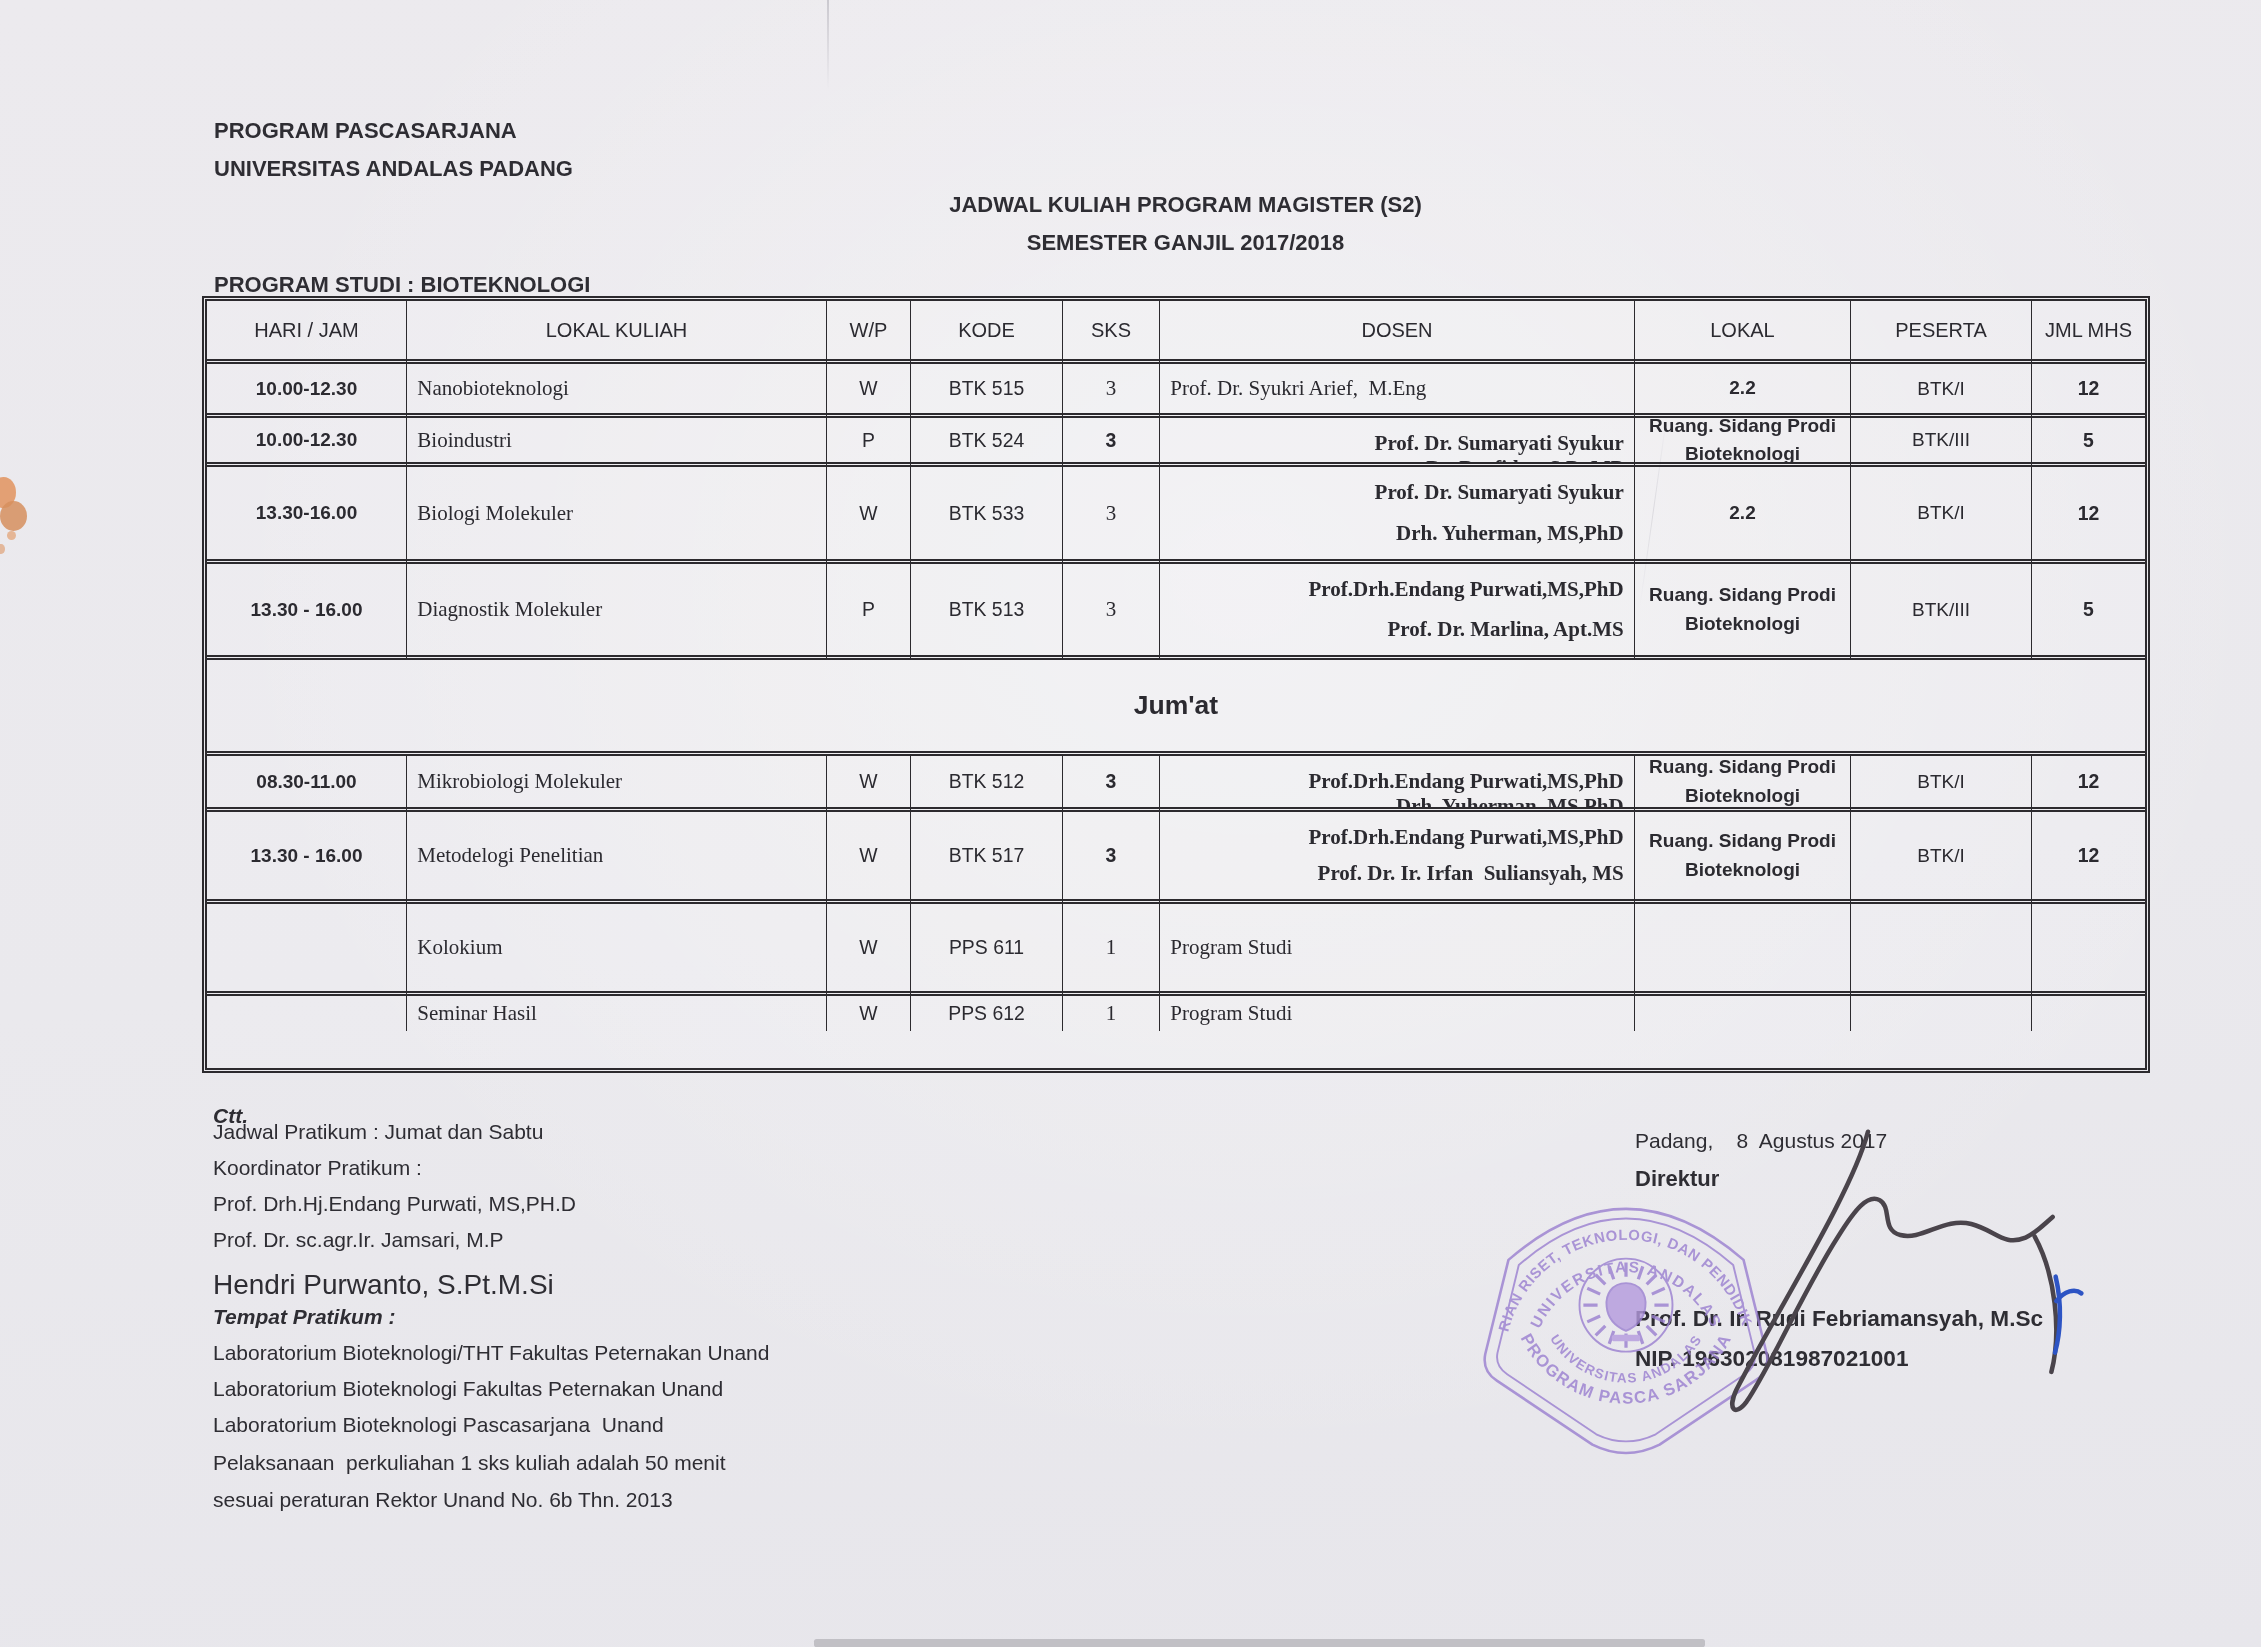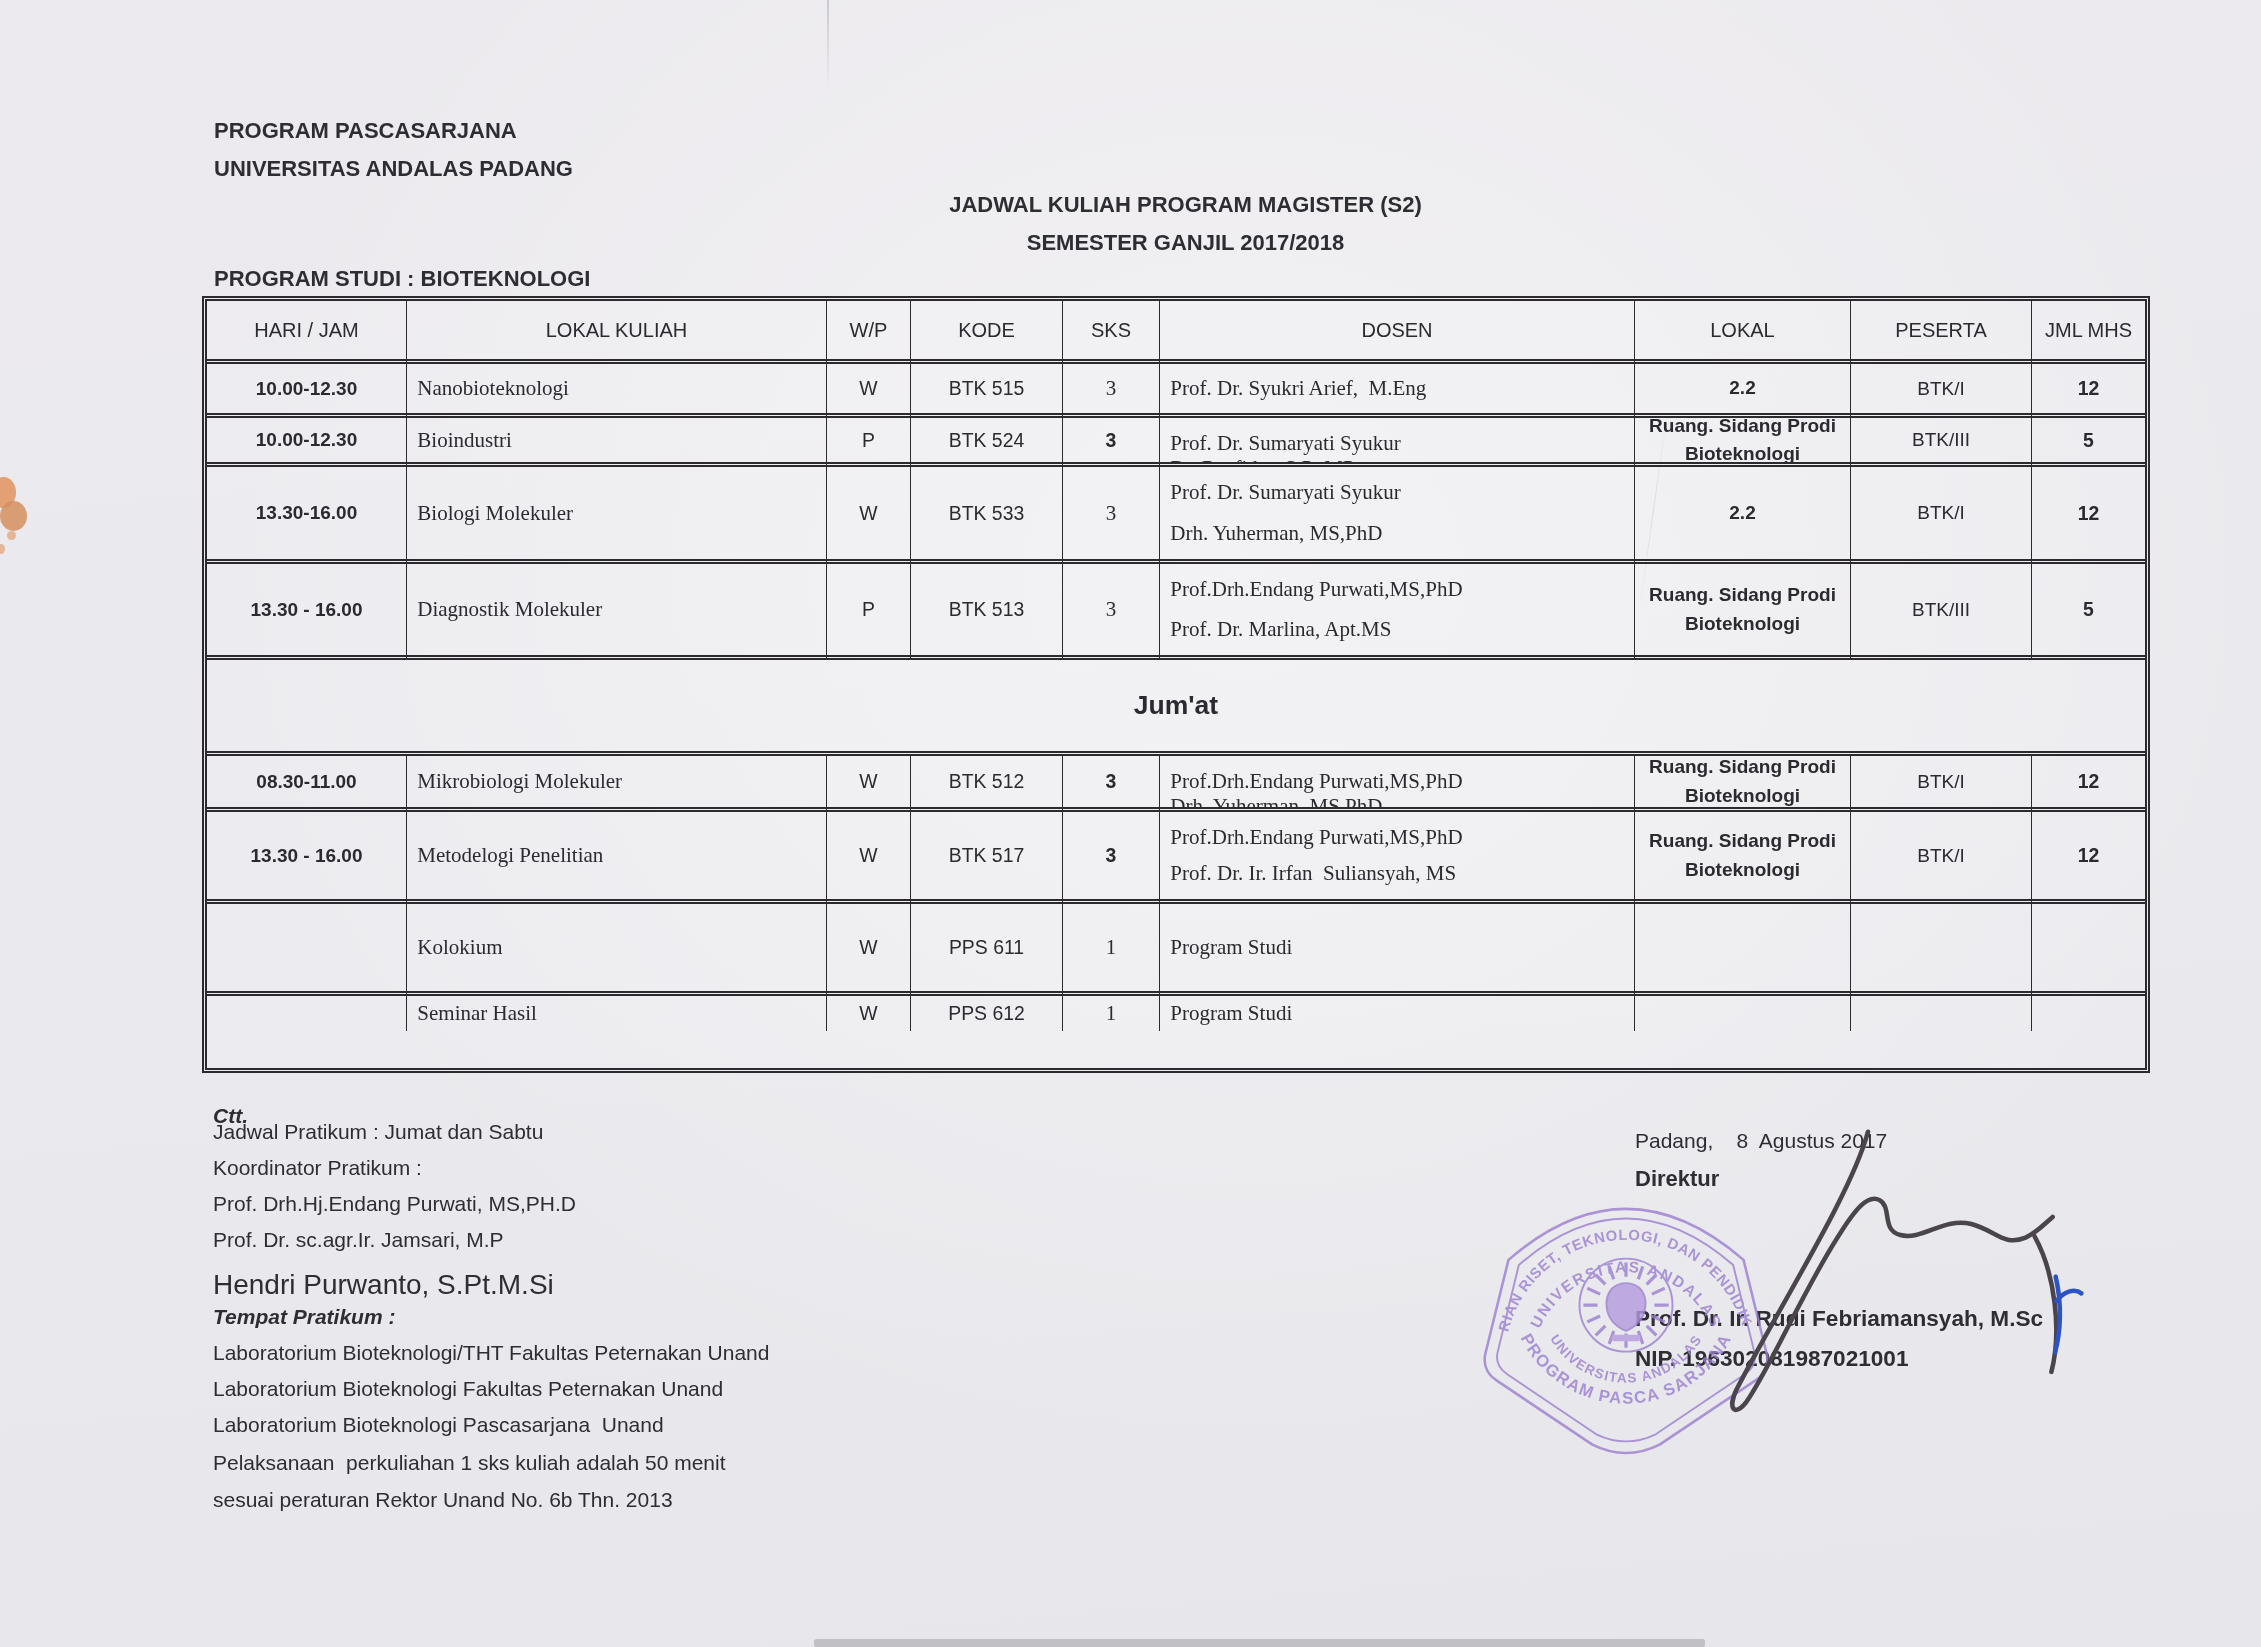"PROGRAM STUDI : BIOTEKNOLOGI" div.t { top: 266px -> 272px }
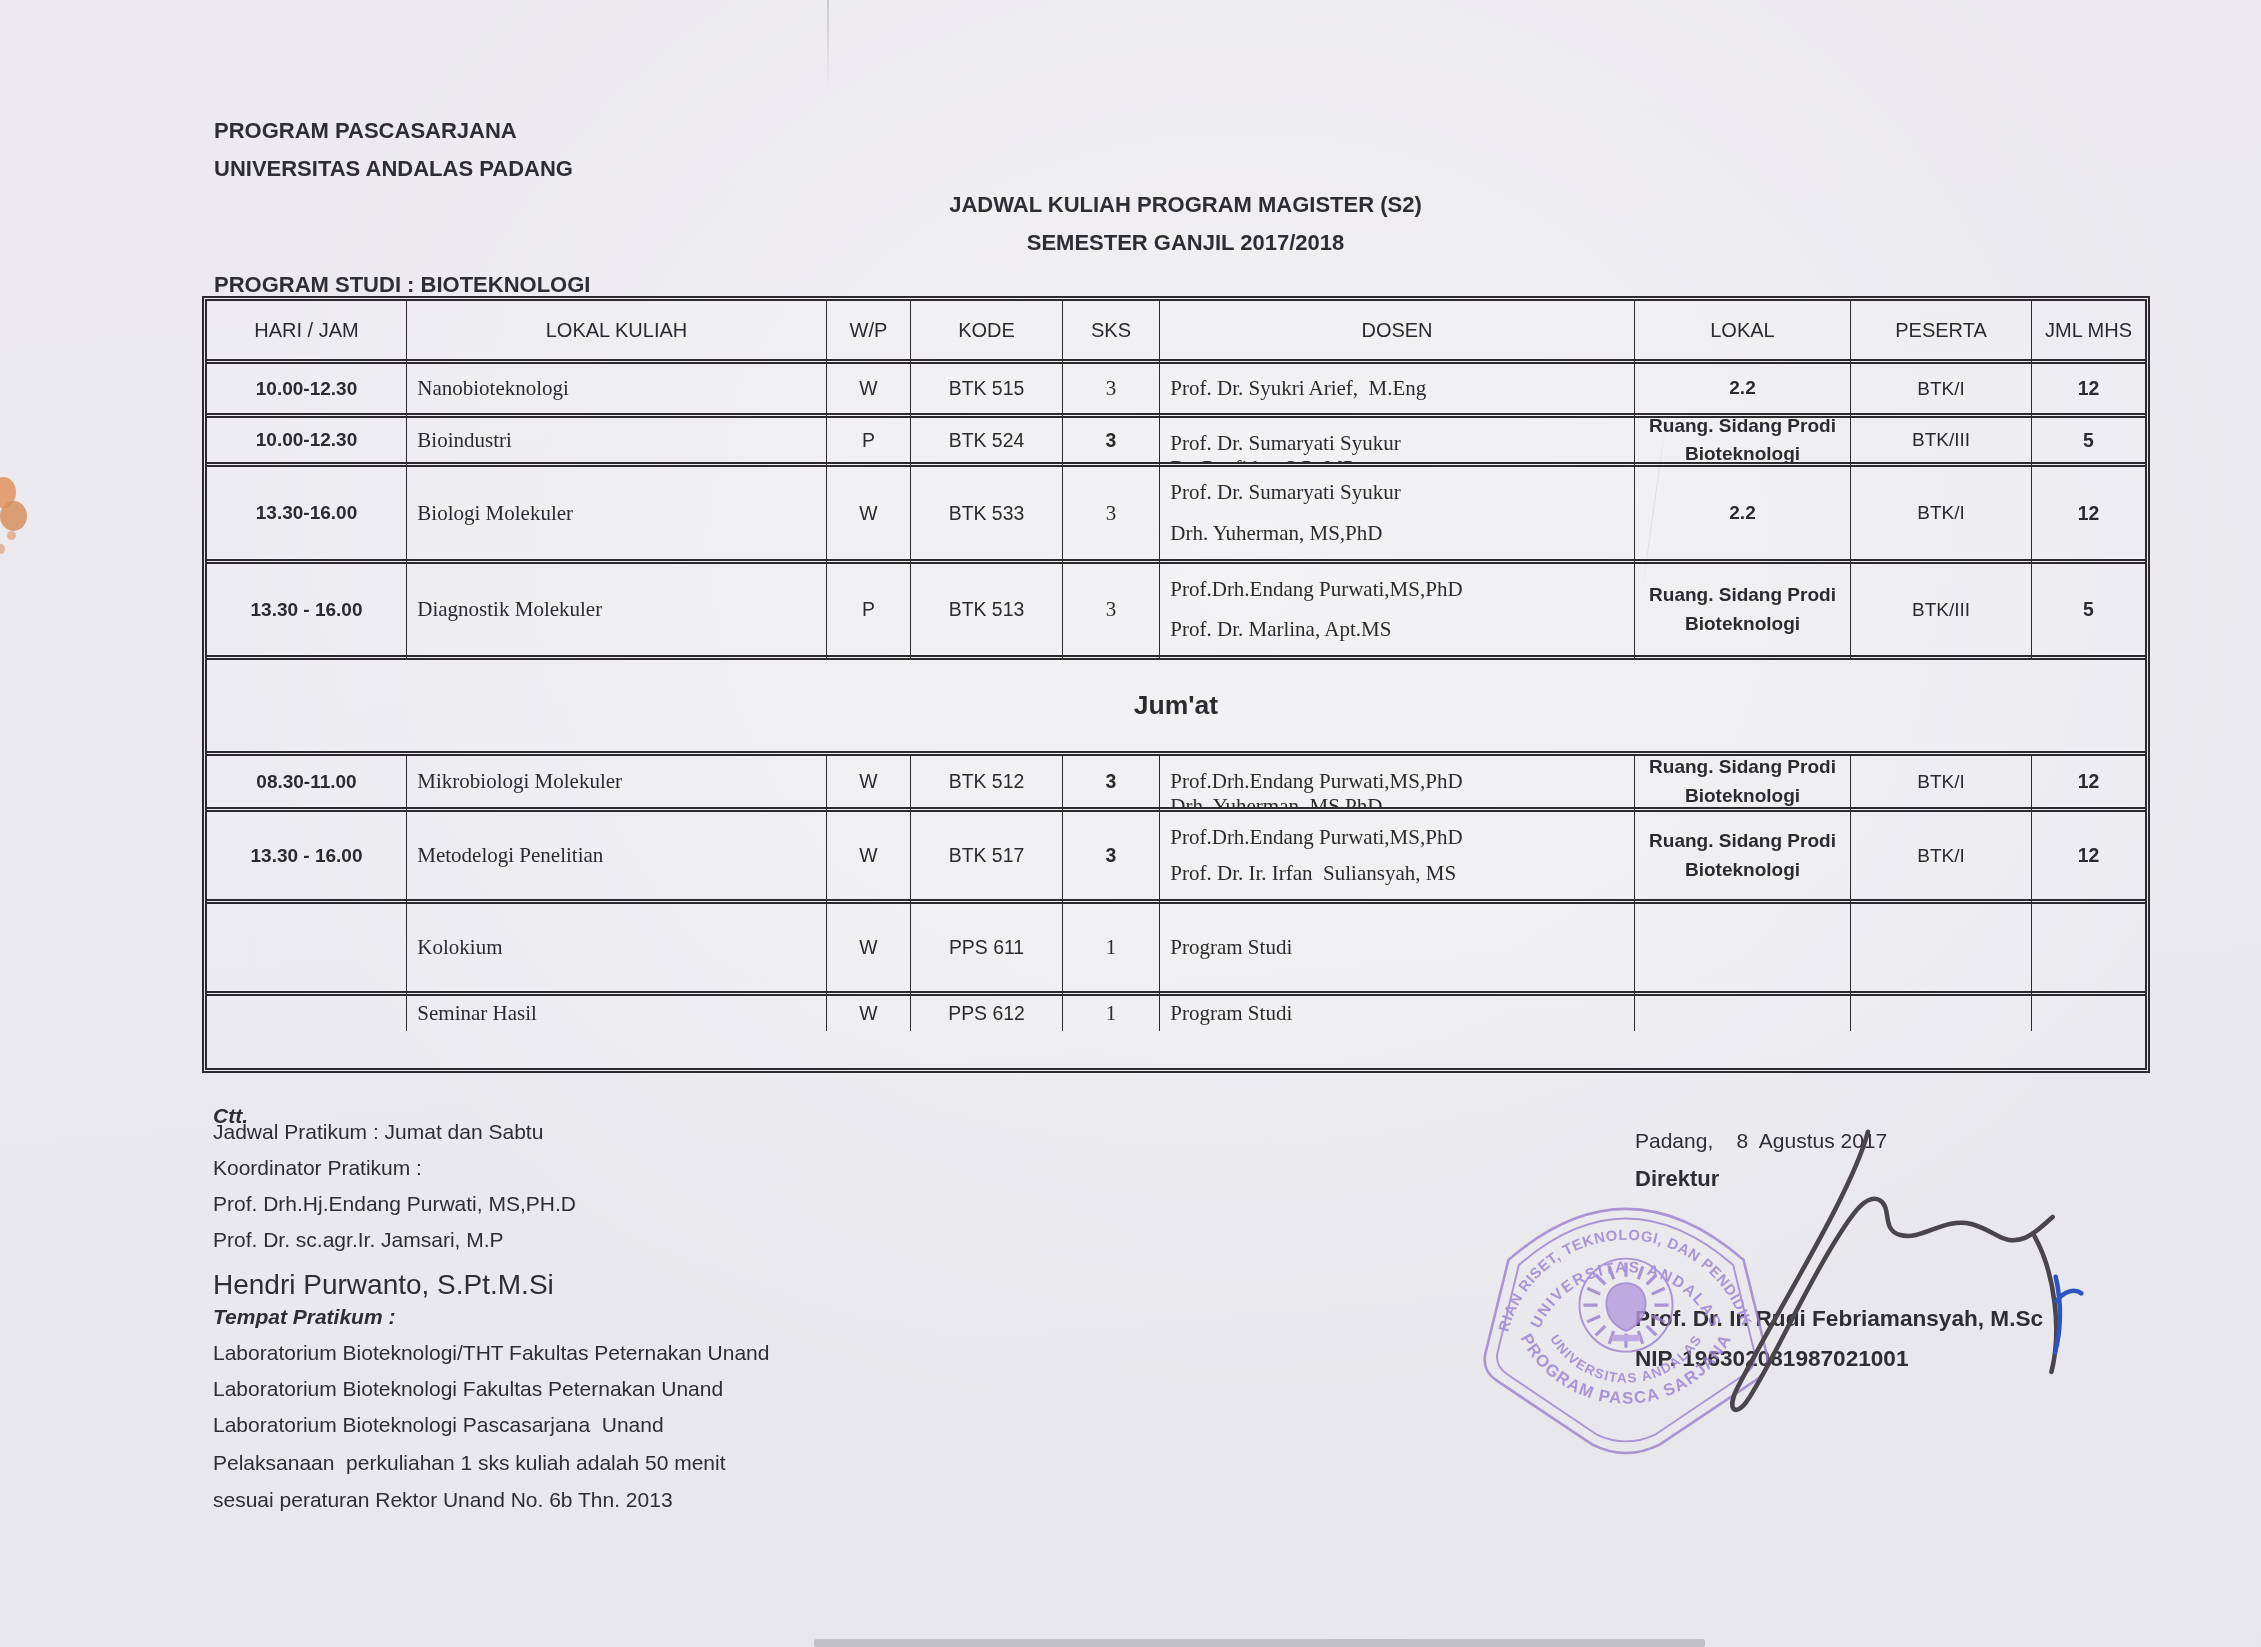"Prof. Dr. Sumaryati Syukur" .multi { align-items: flex-start -> flex-end; font-weight: none -> bold }
